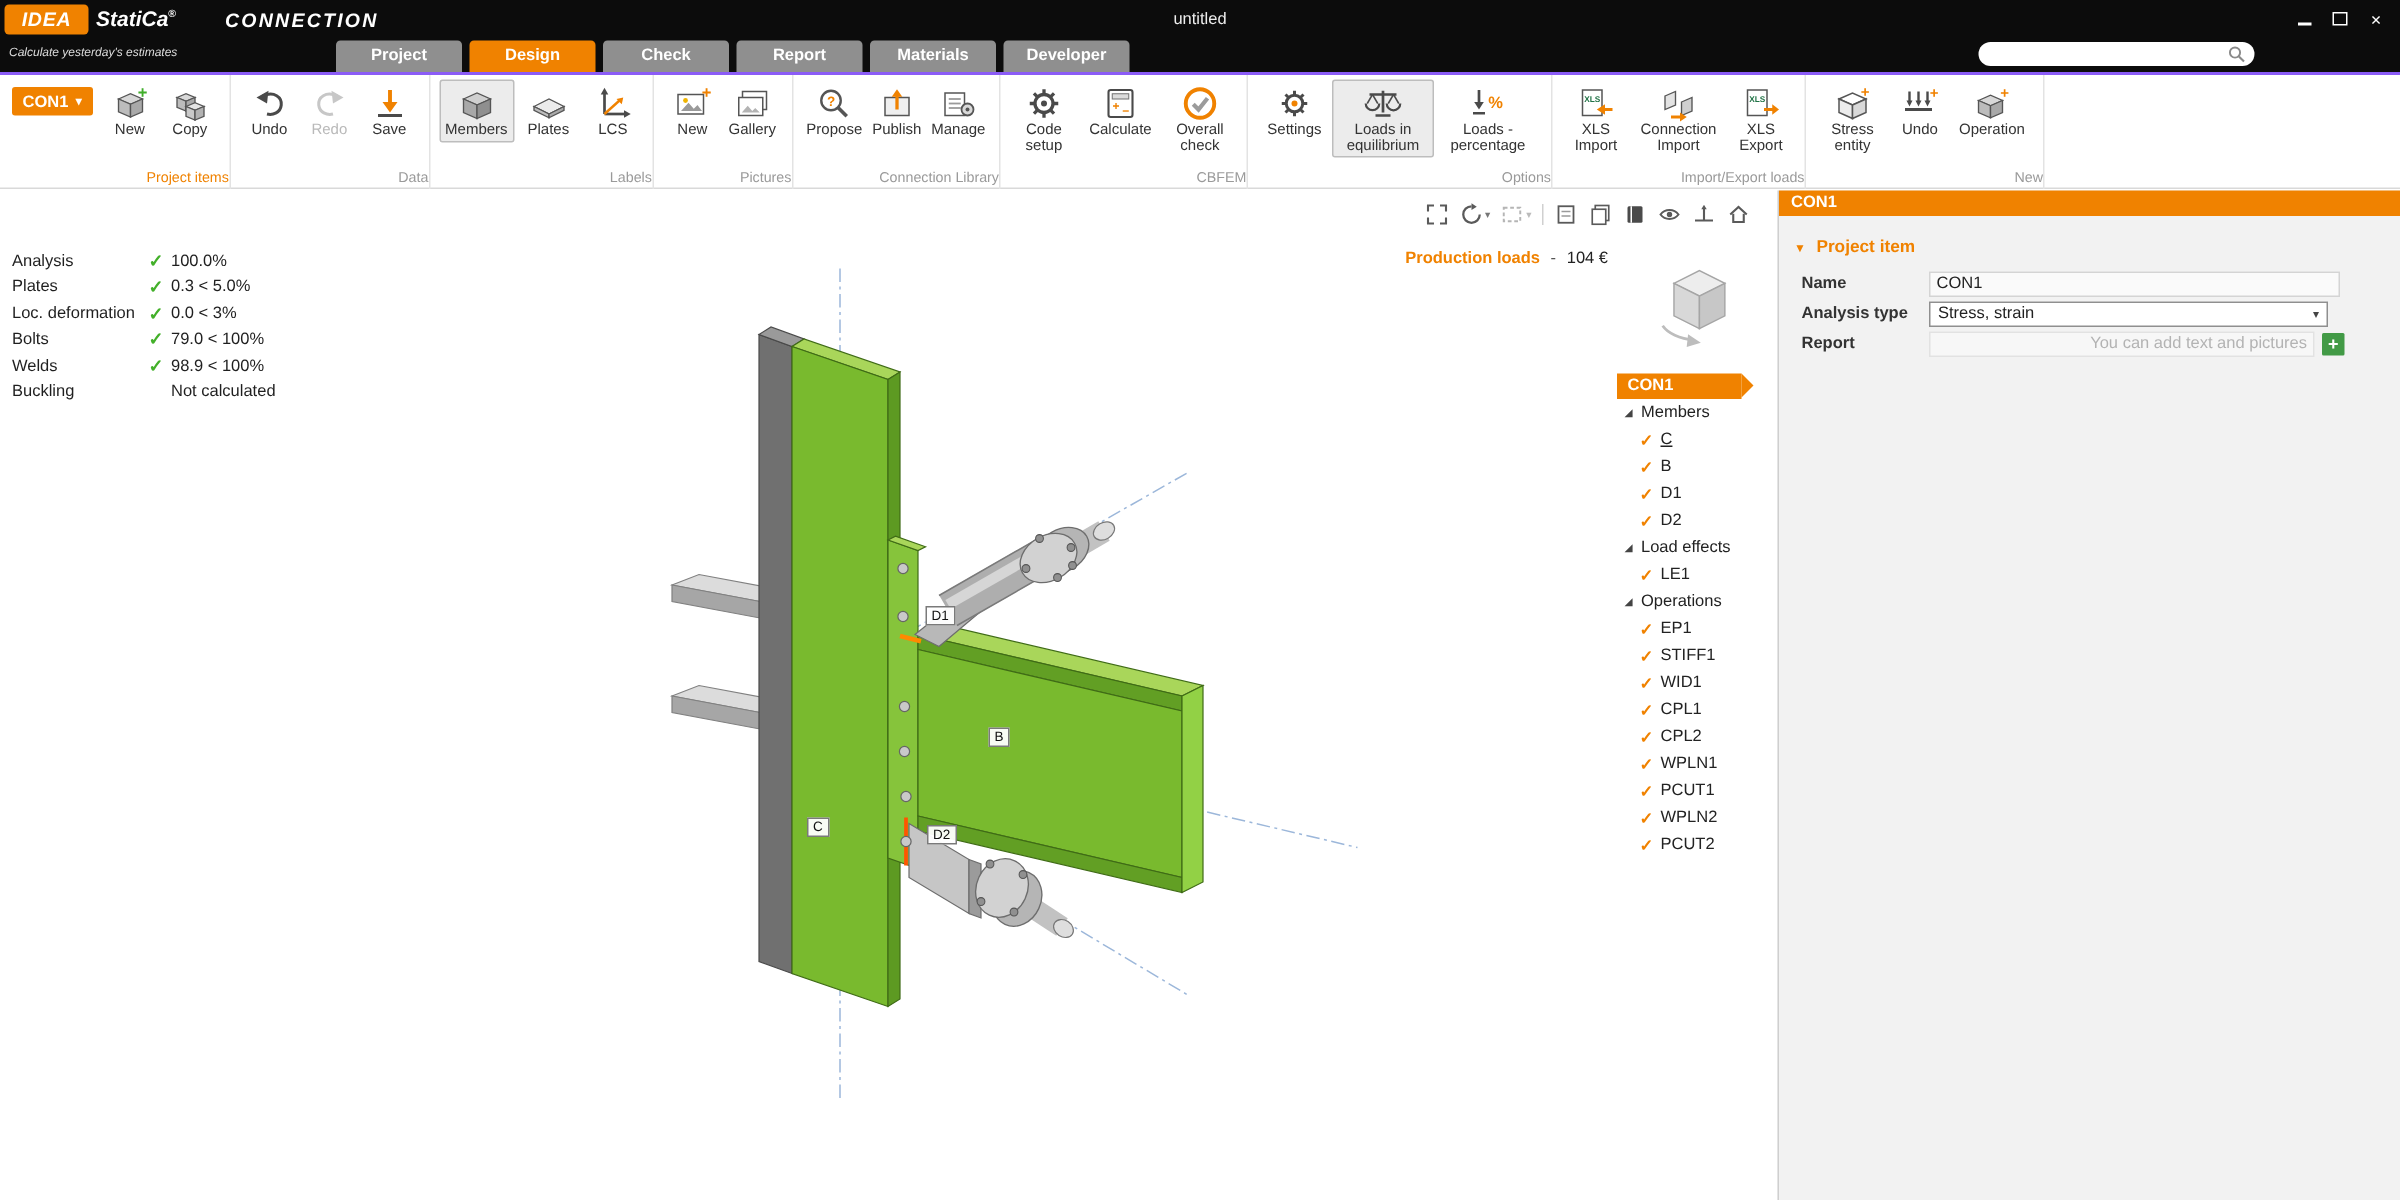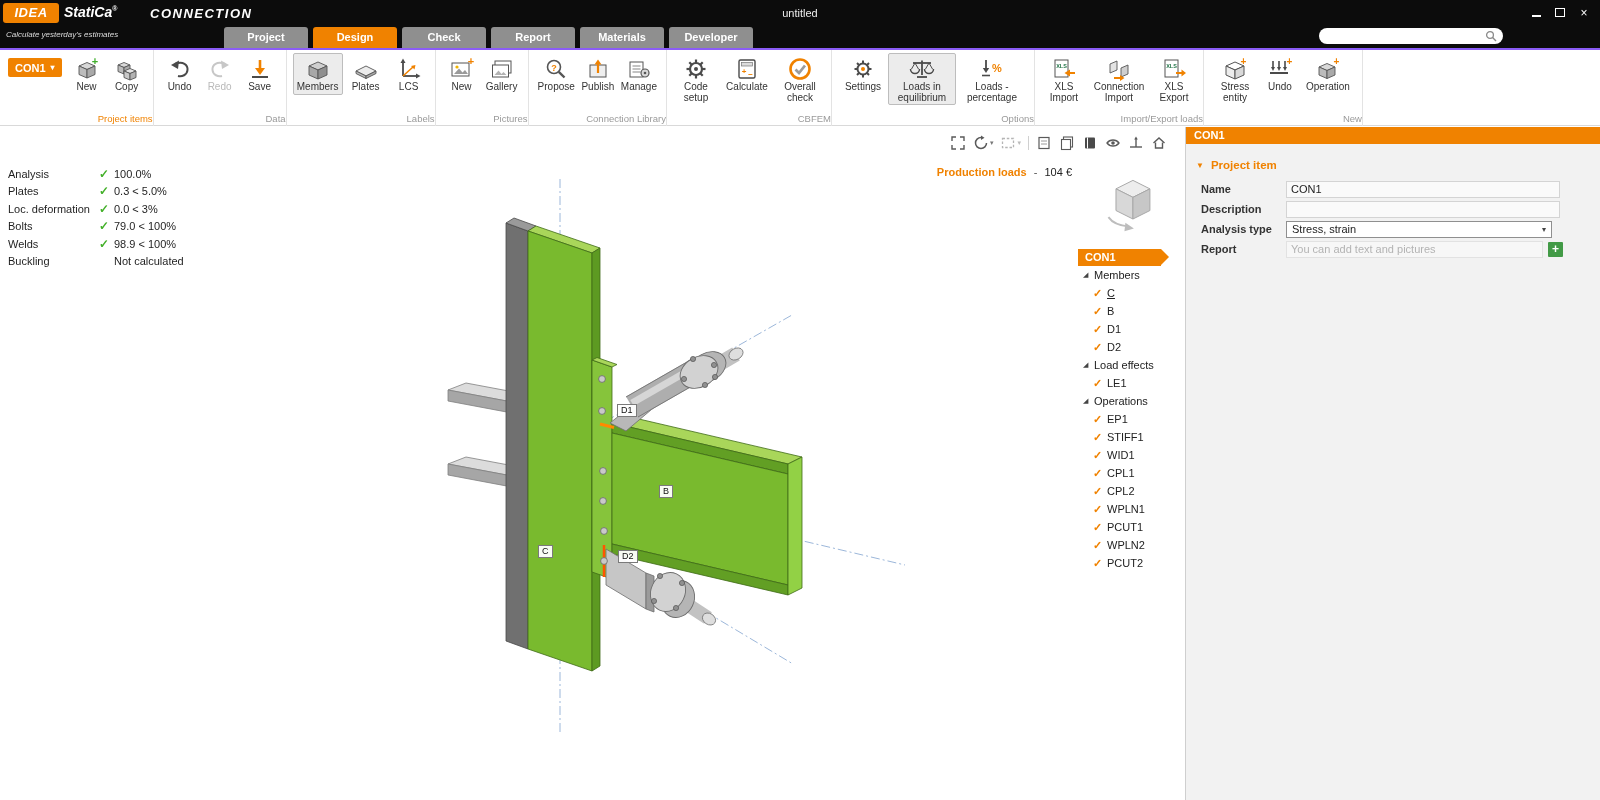"Description" div.pp-row { html: <div> <span>Description</span> <input> </div> -> none }
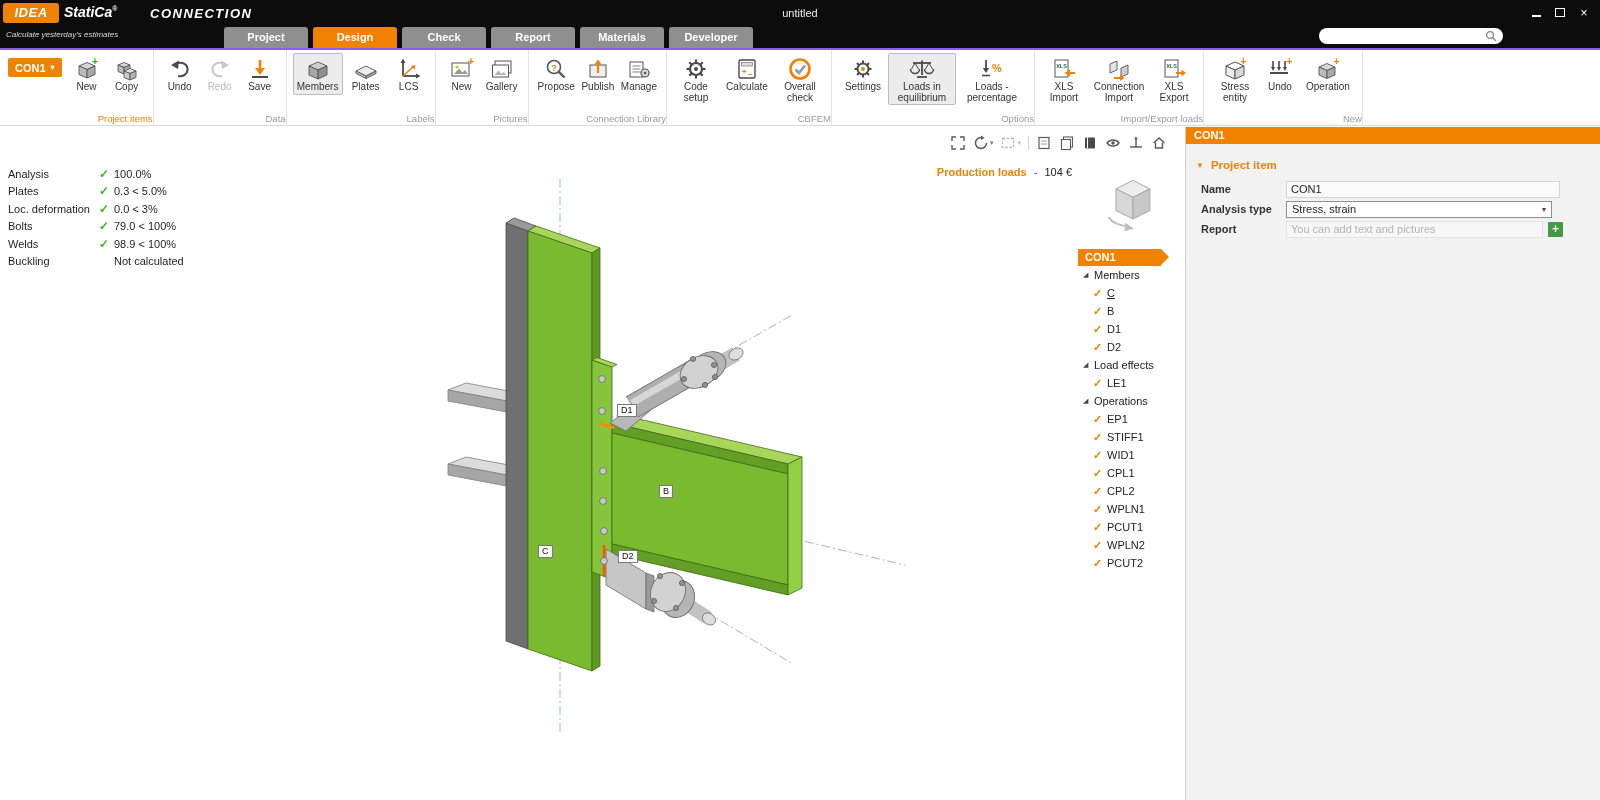"You can add text and" .pp-report { text-align: none -> right }
